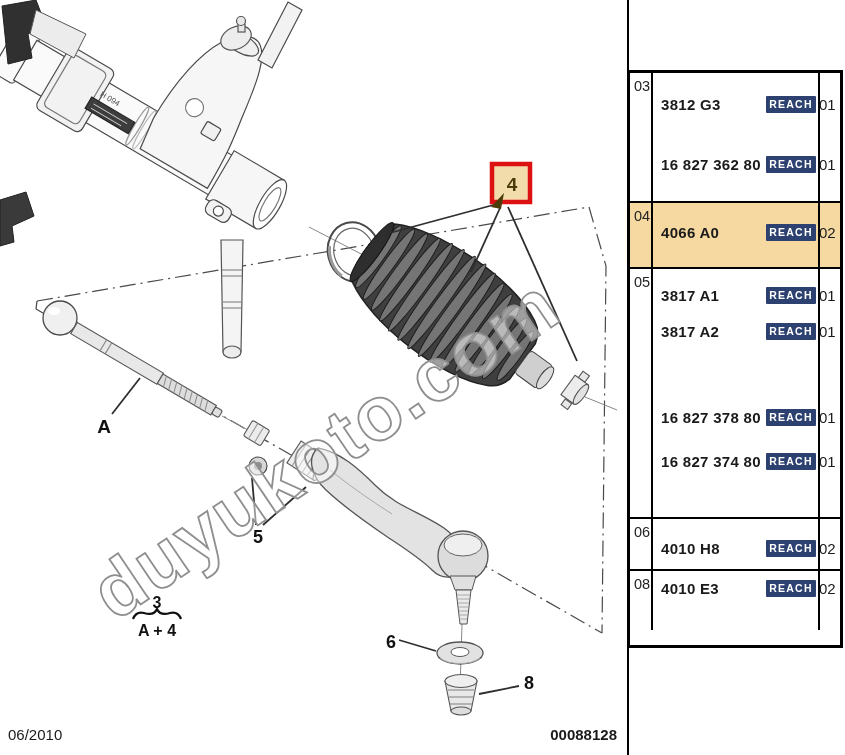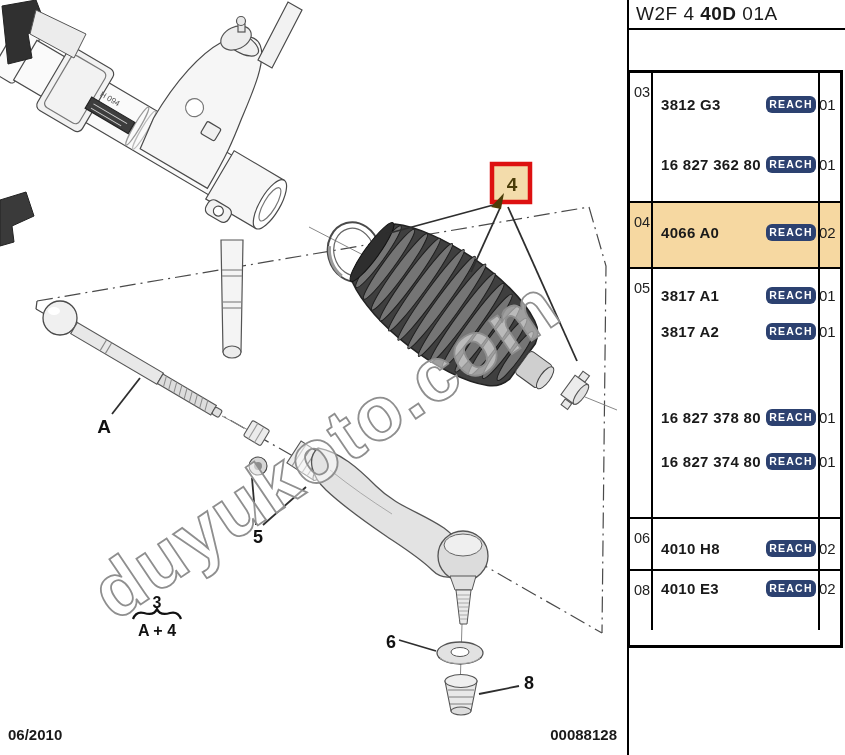"W2F 4 40D 01A" div.codebox { html: <div><span>W2F 4 </span><span>40D</span><span> 01A</span></div> -> none }
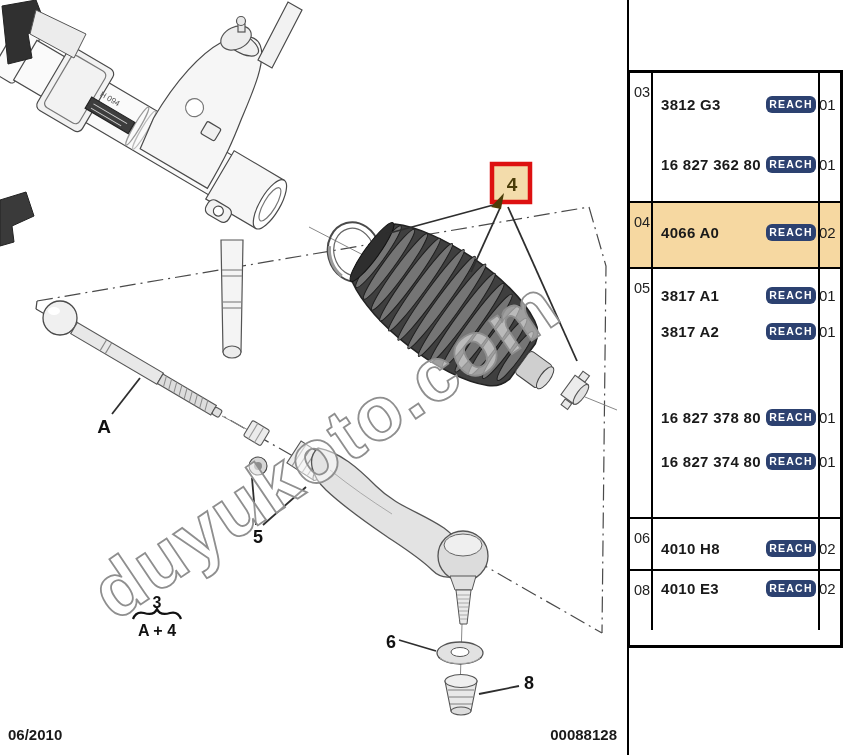"03" .trow .ref { top: 11px -> 5px }
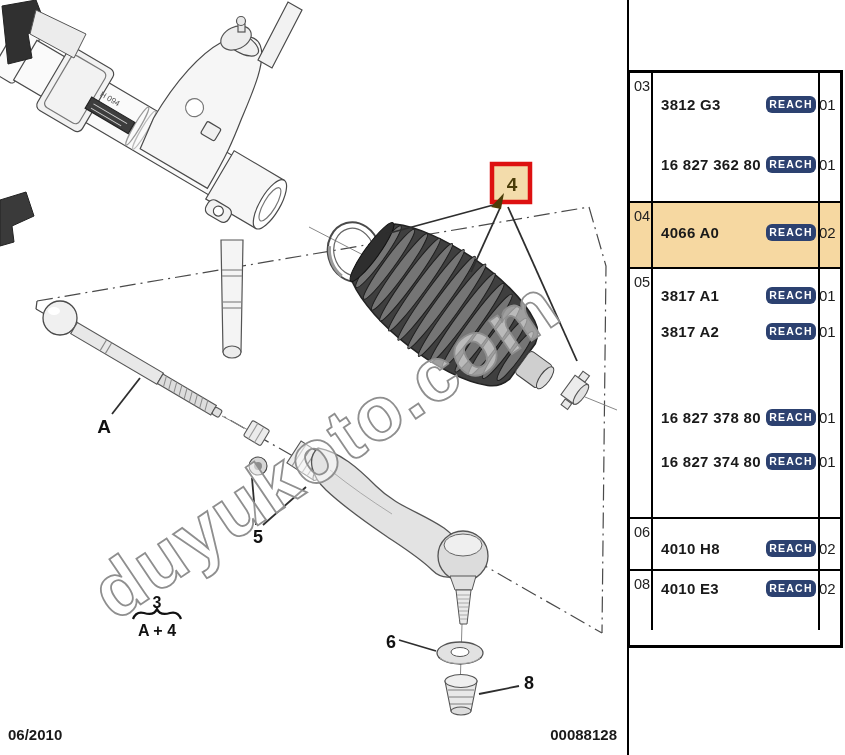"REACH" .reach { border-radius: 6px -> 1px }
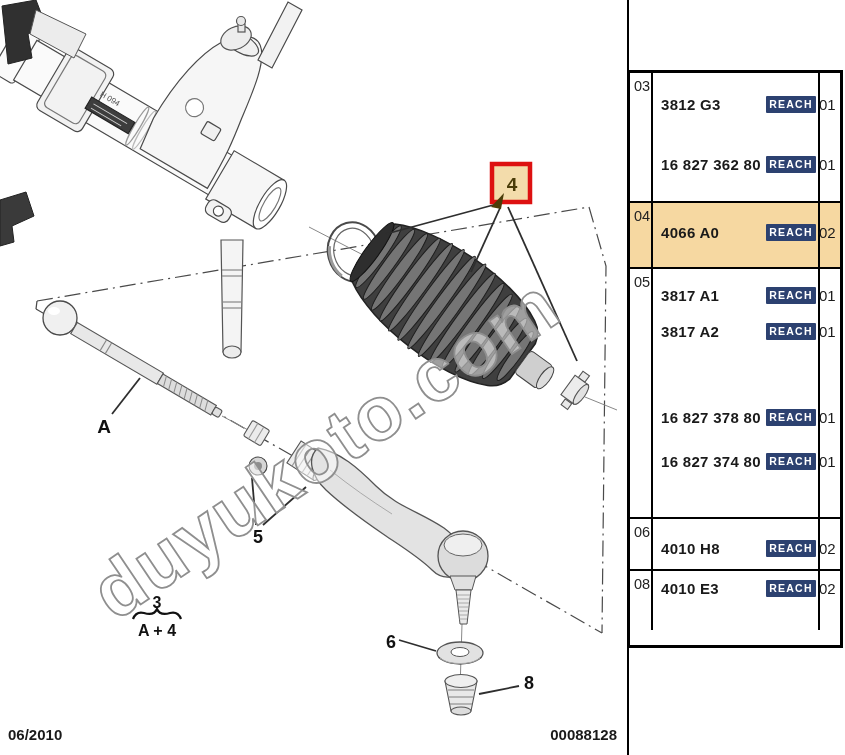"06/2010" .f-date { font-weight: bold -> normal }
